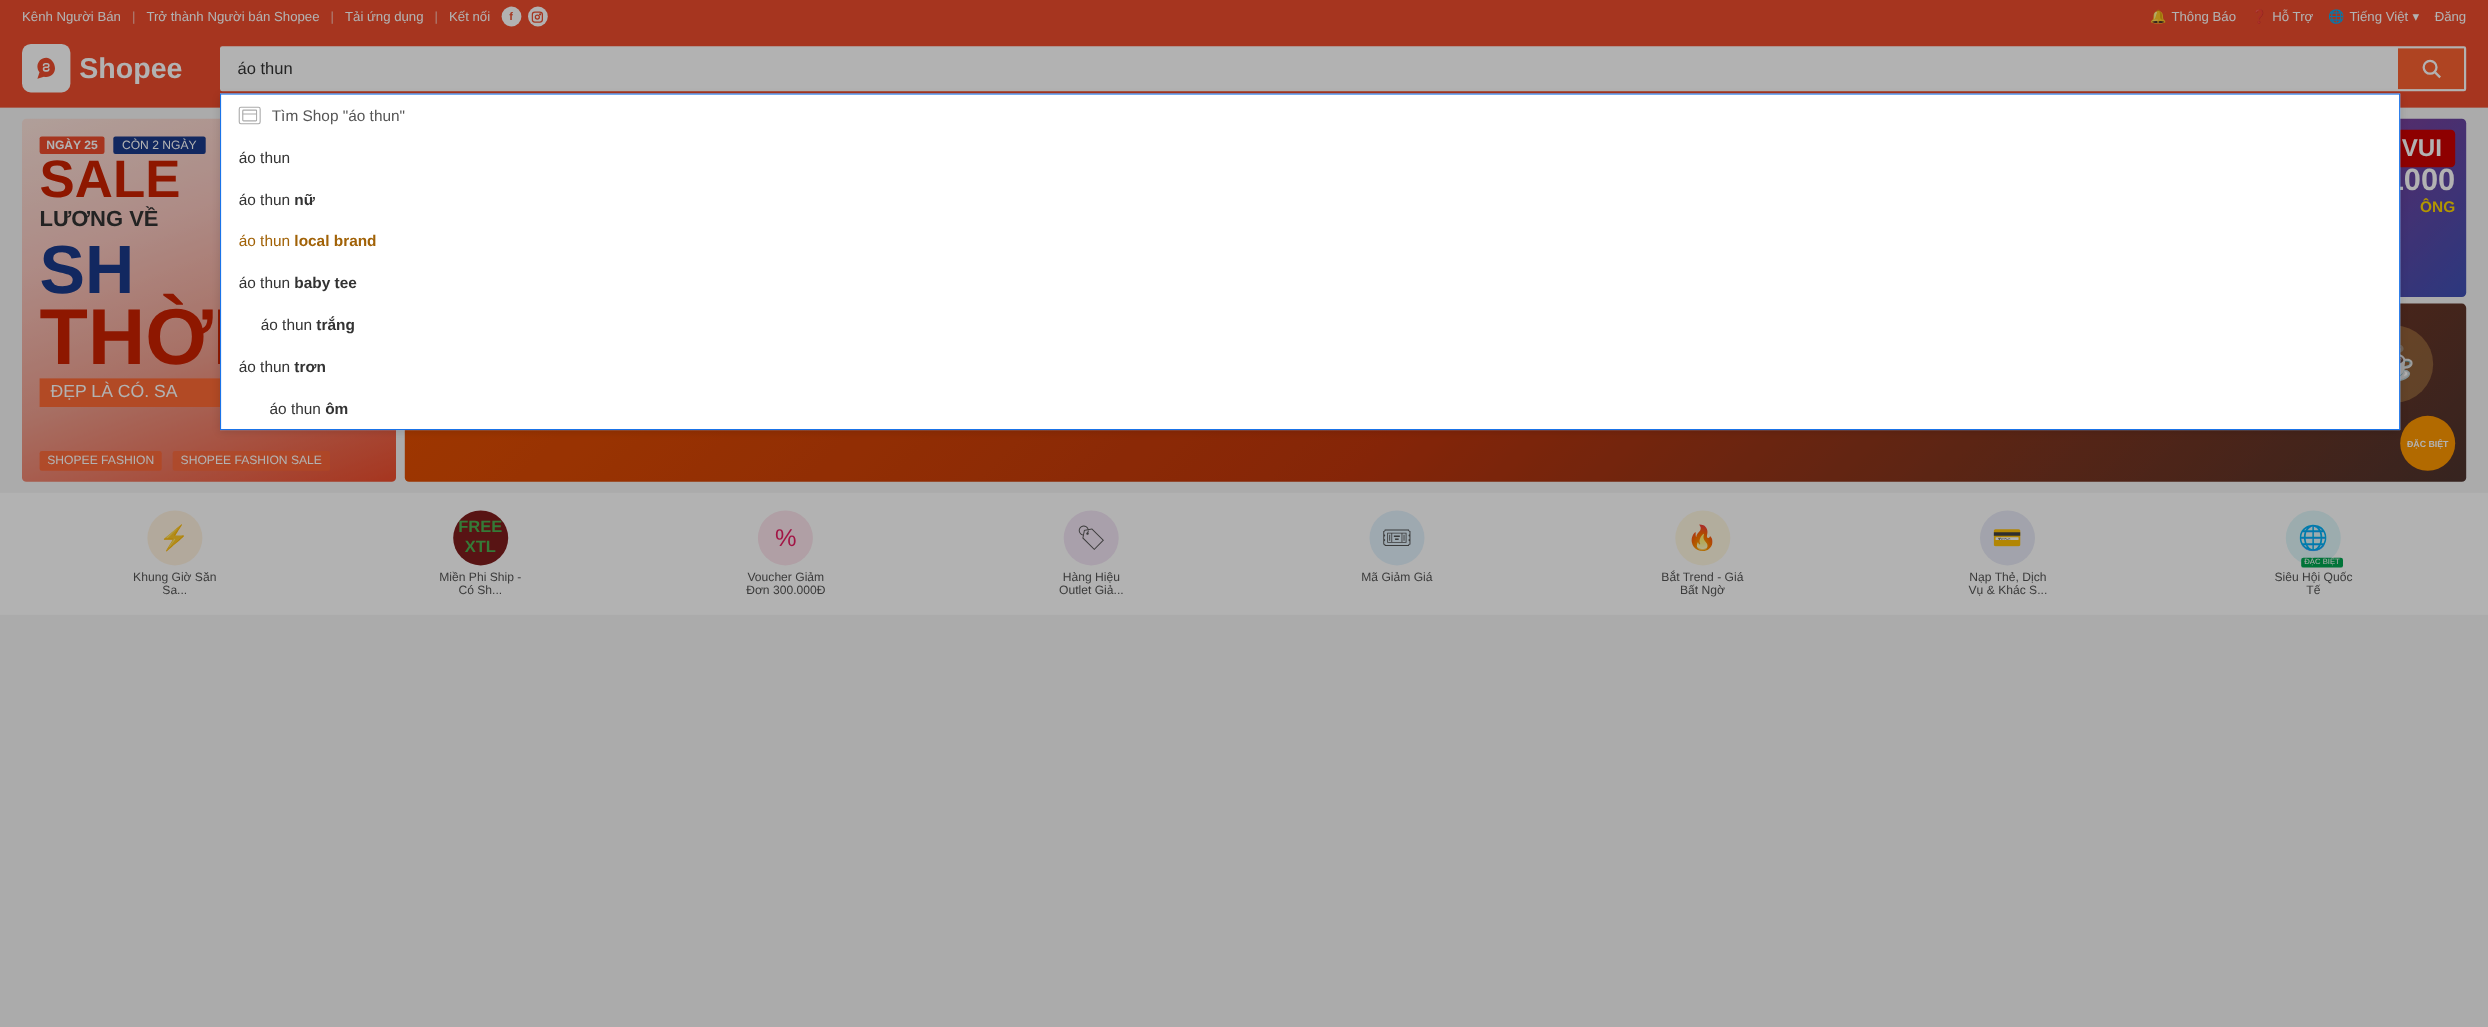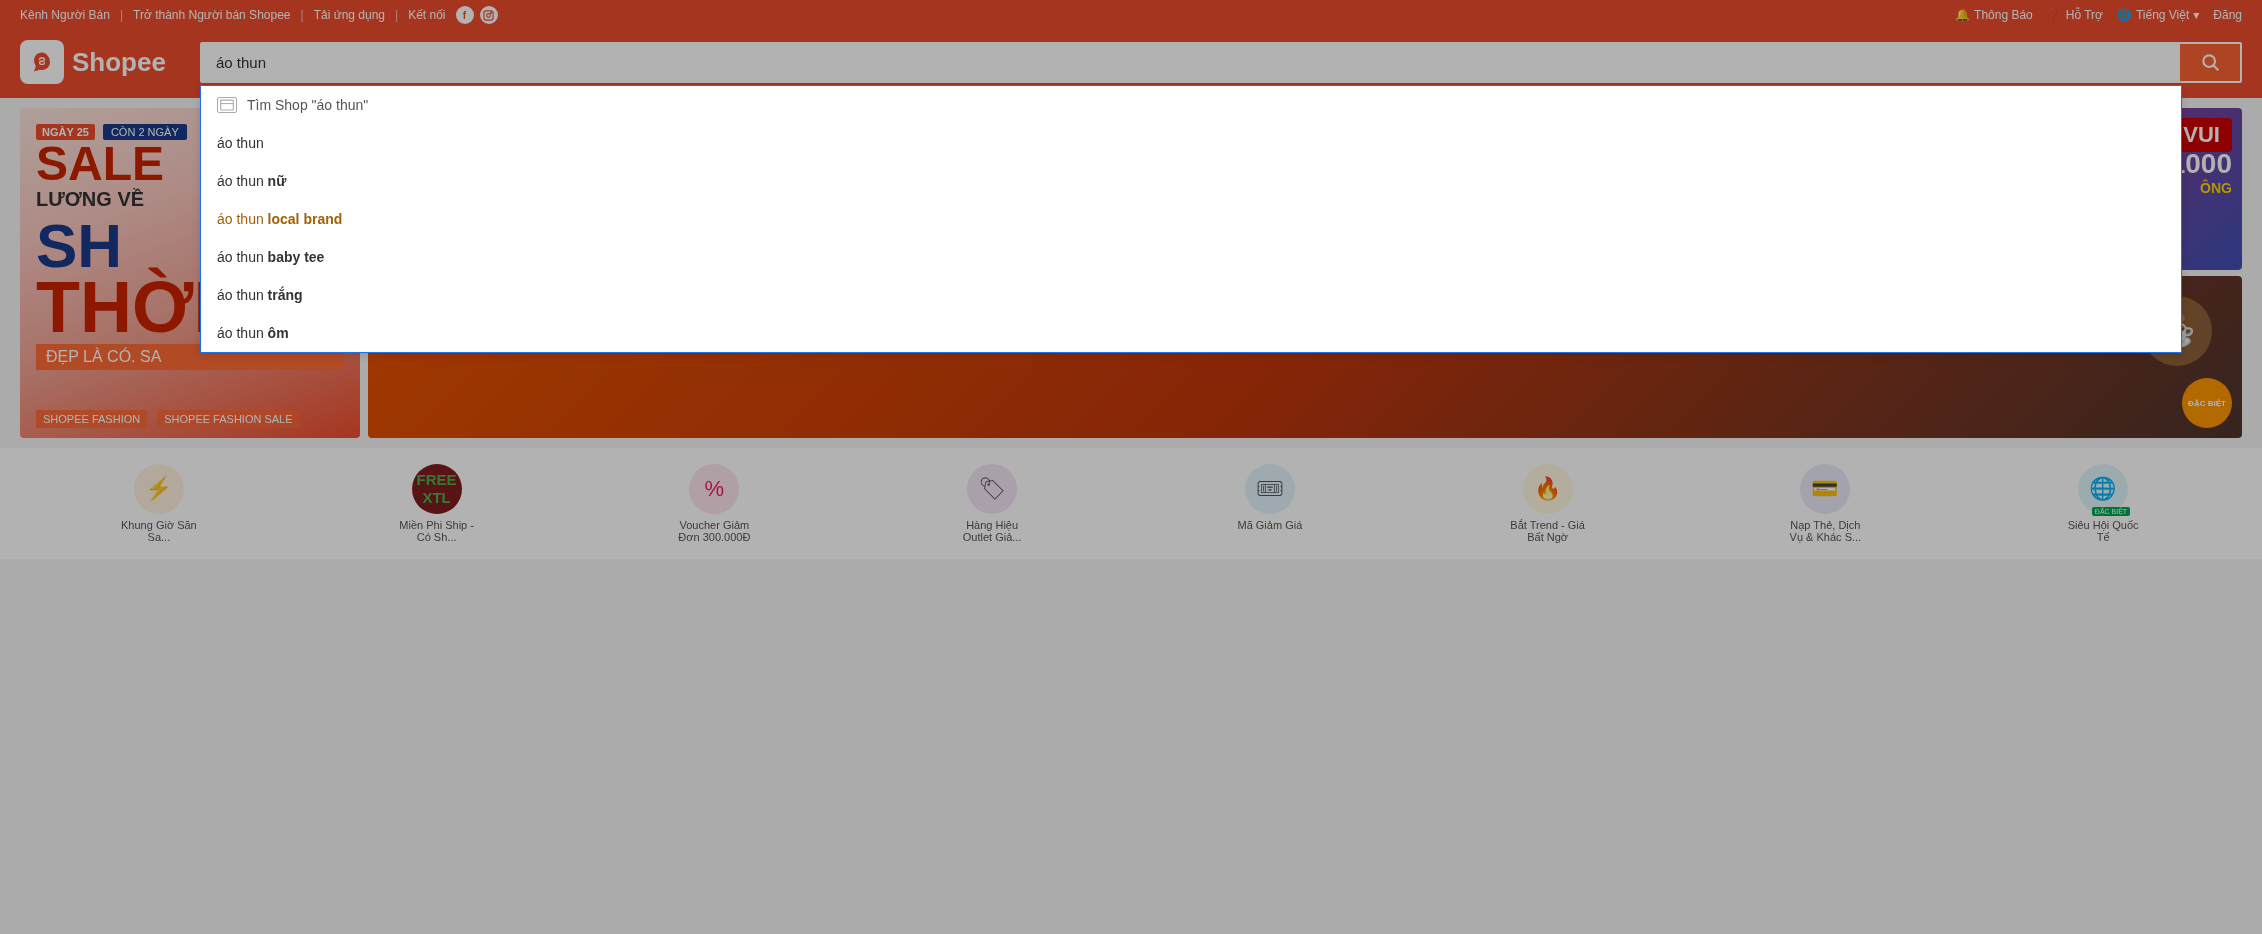"áo thun trắng" span { margin-left: none -> 20px }
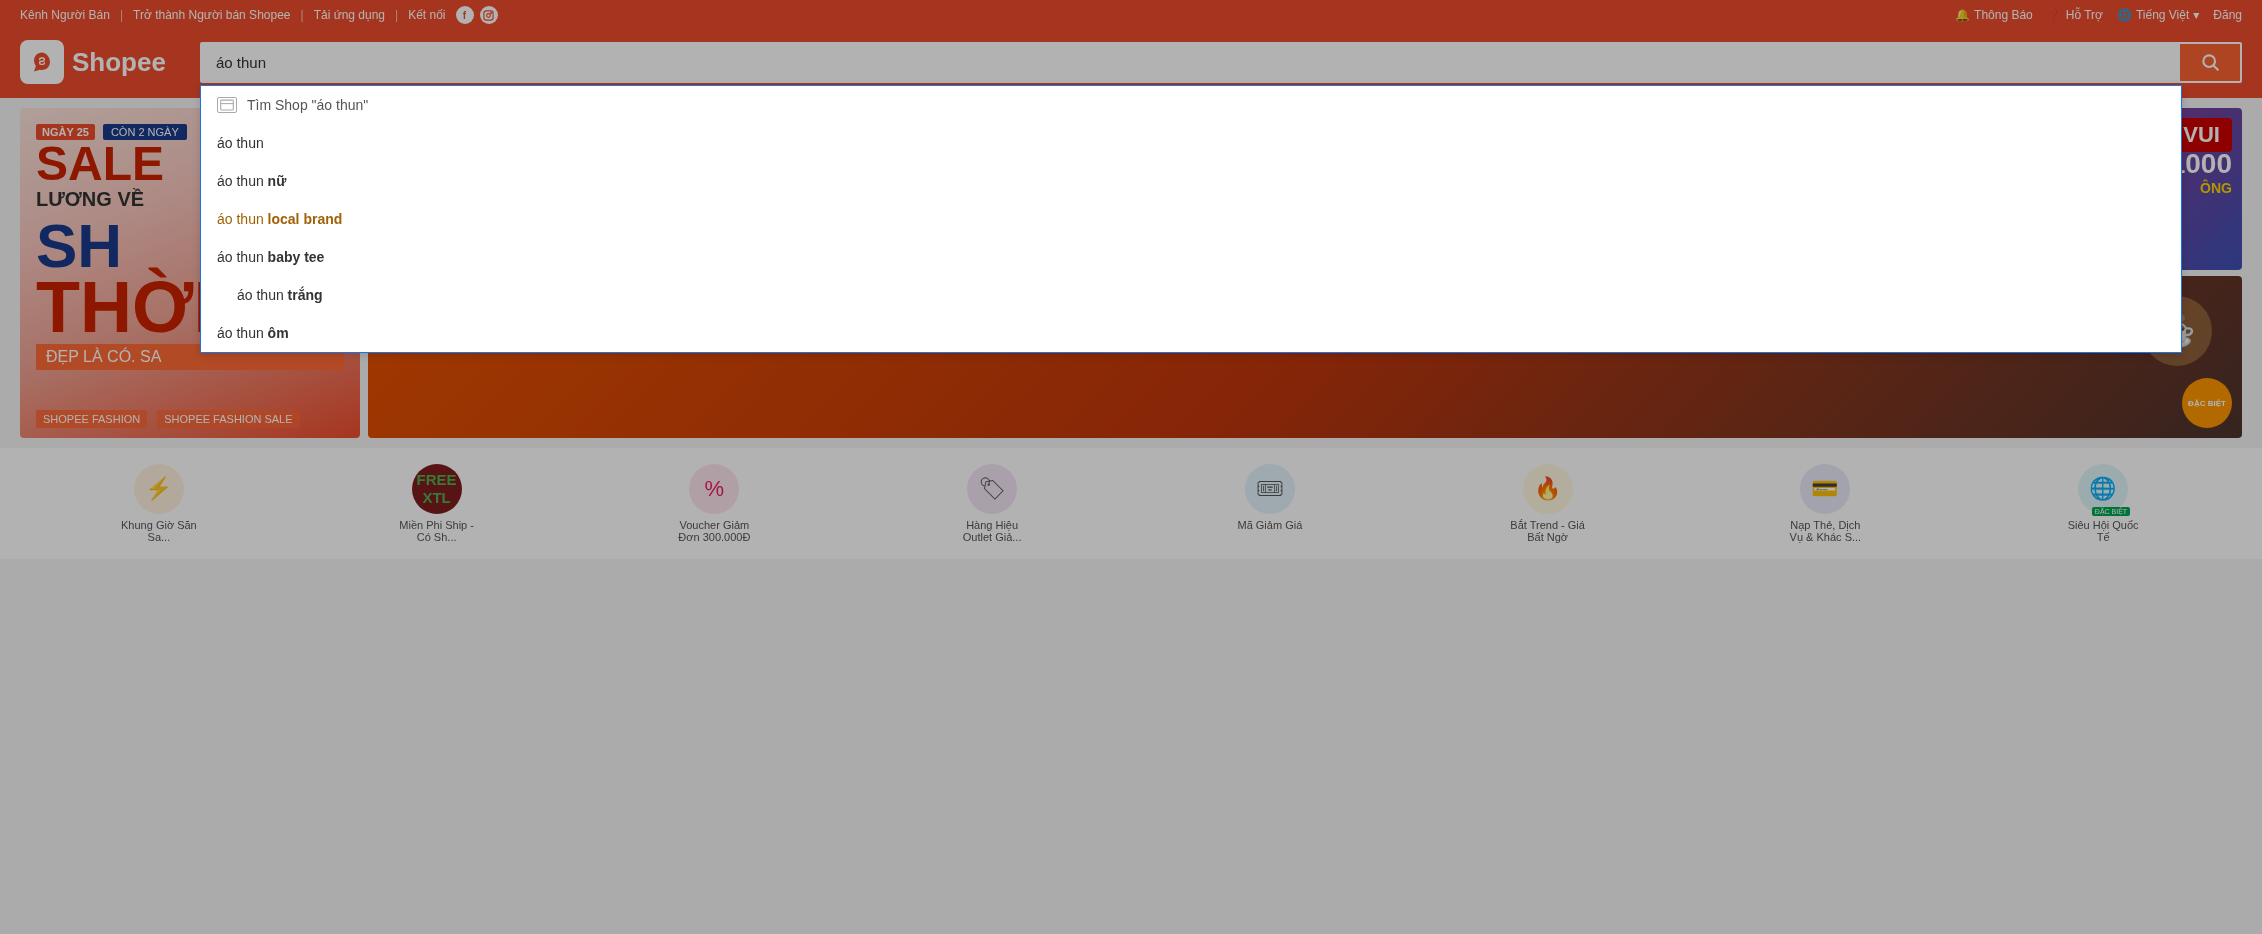"áo thun trơn" div.dropdown-item { html: none -> <div> <span>áo thun <strong>trơn</strong></span> </div> }
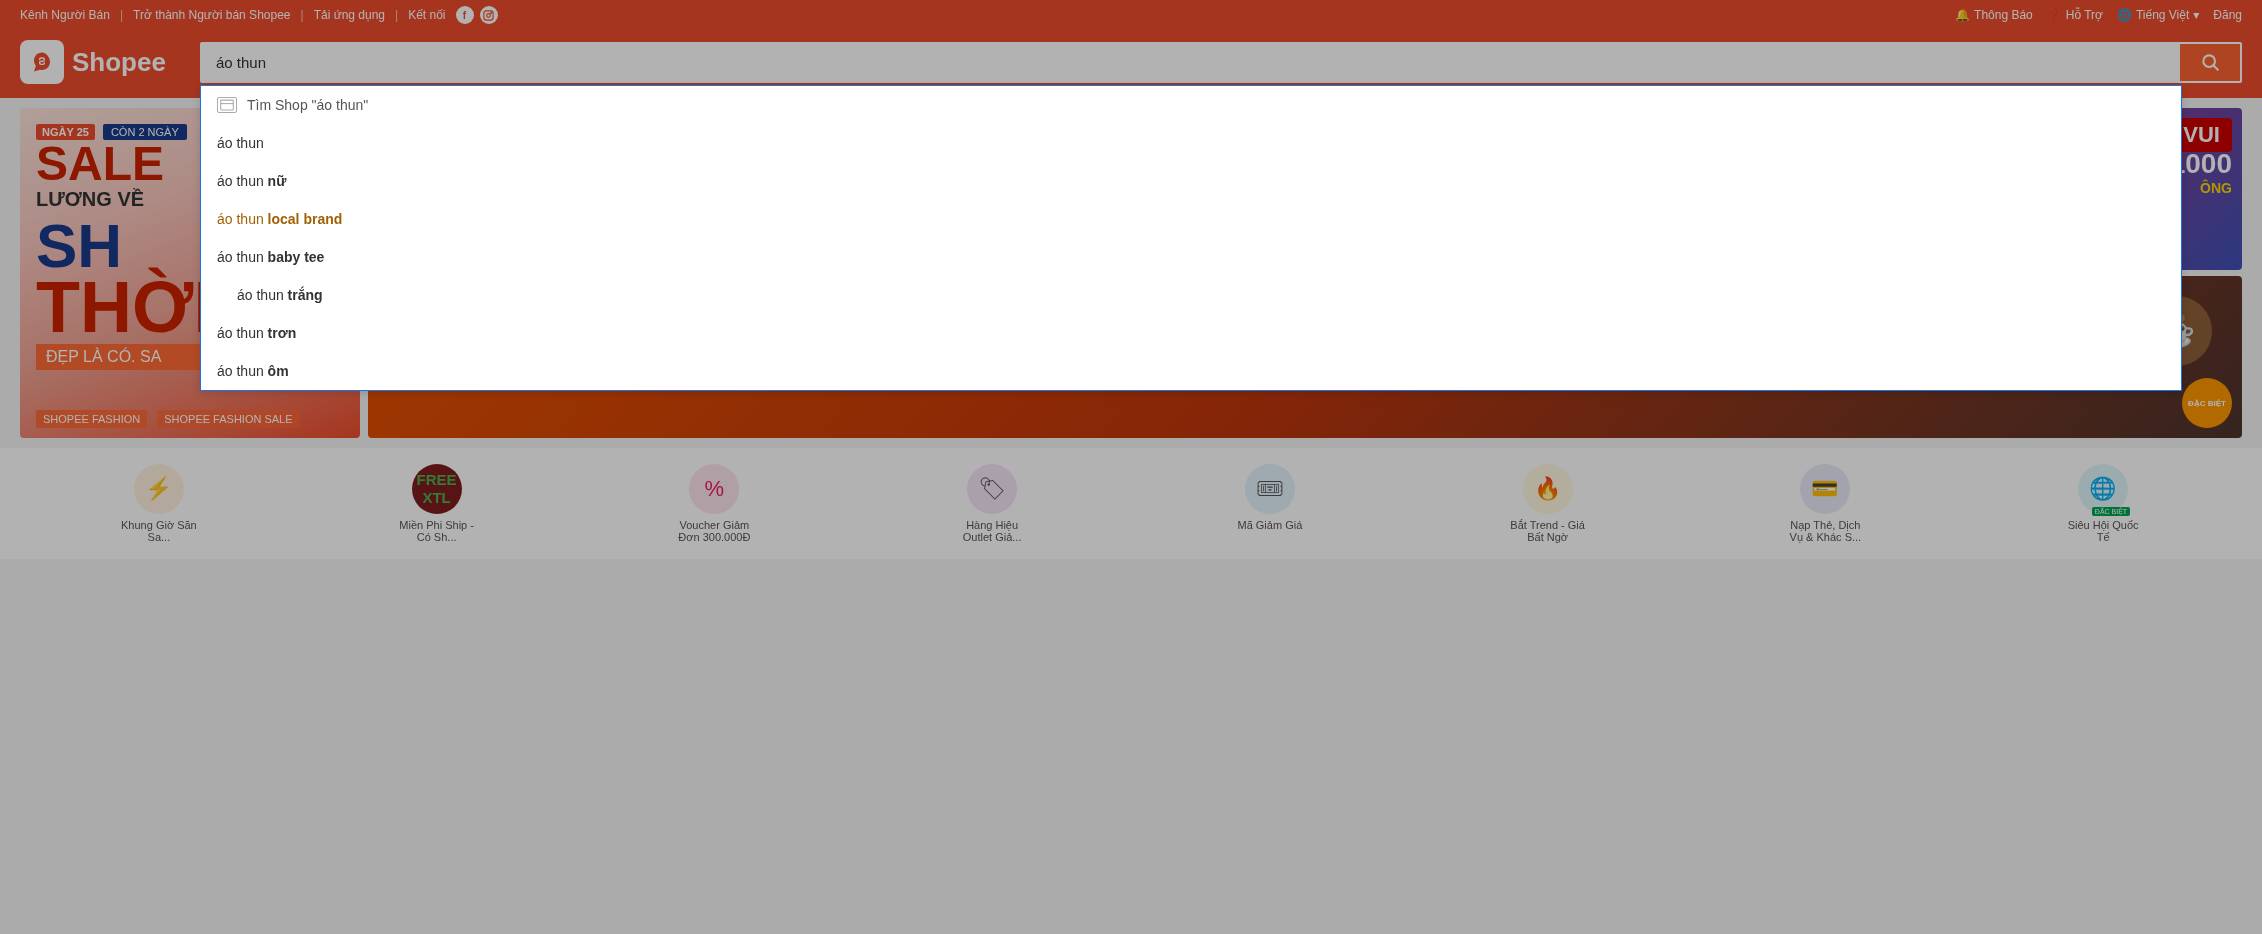"áo thun ôm" span { margin-left: none -> 28px }
